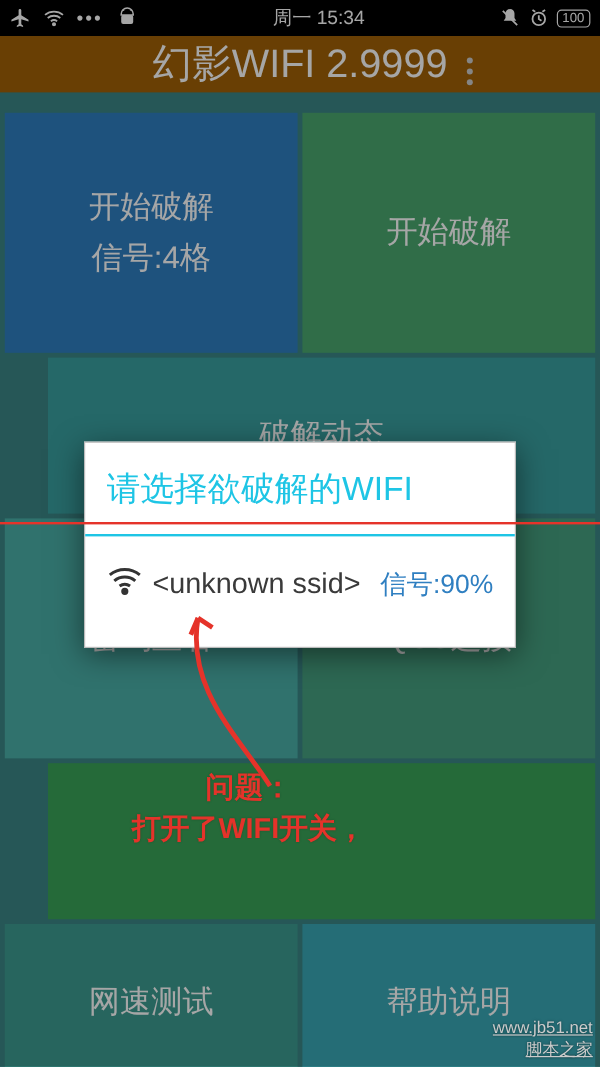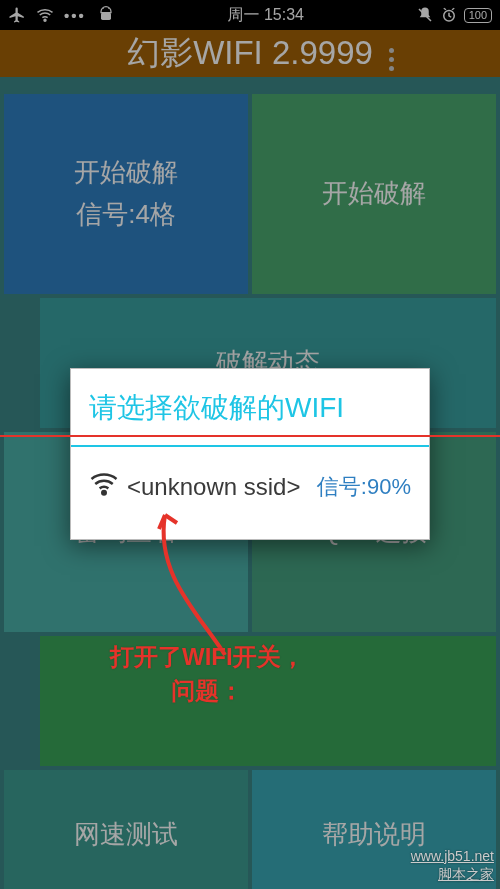"打开了WIFI开关，" div { order: before "问题：" -> after "问题：" }
